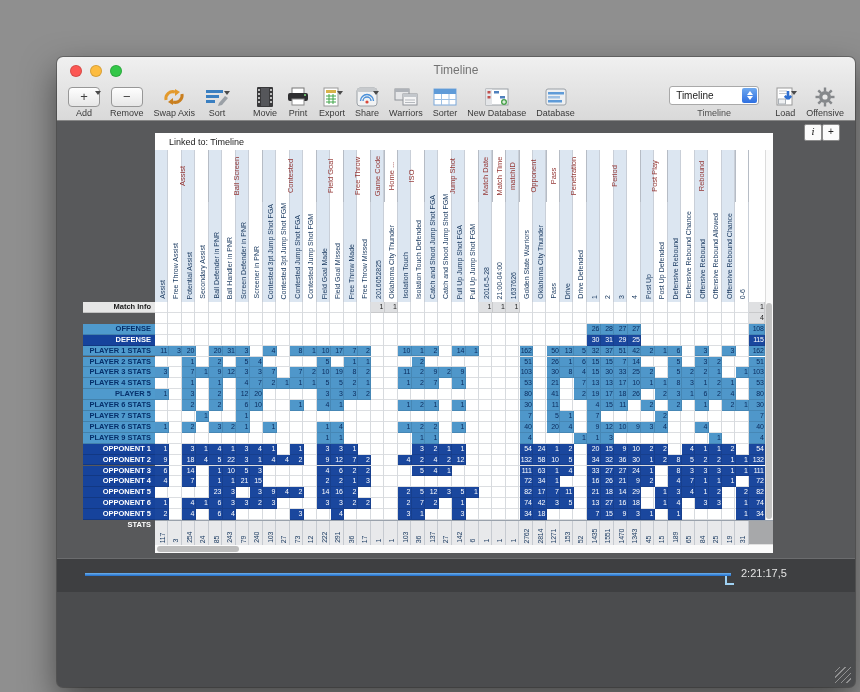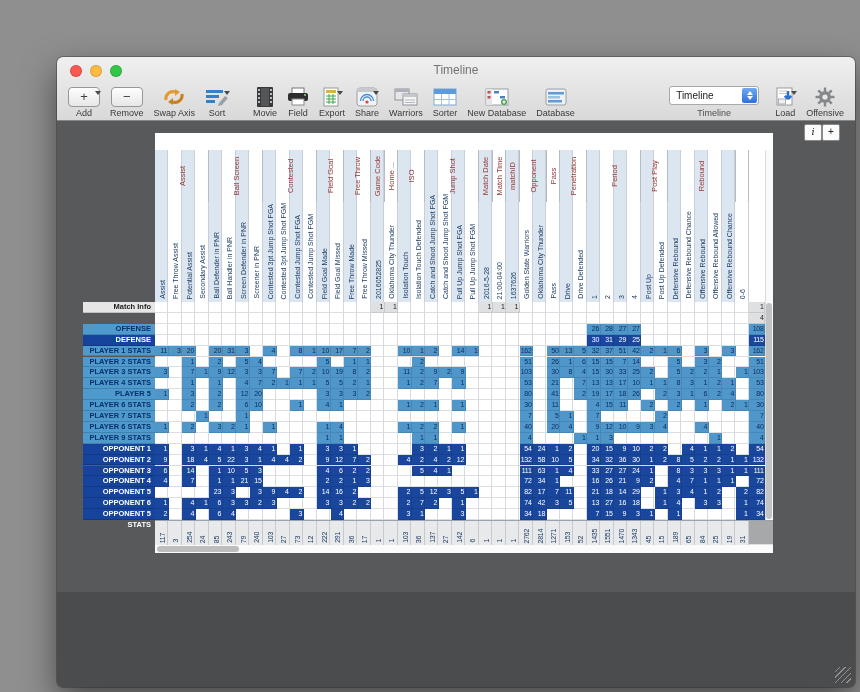"Field" div.lbl { text: Field -> Print }
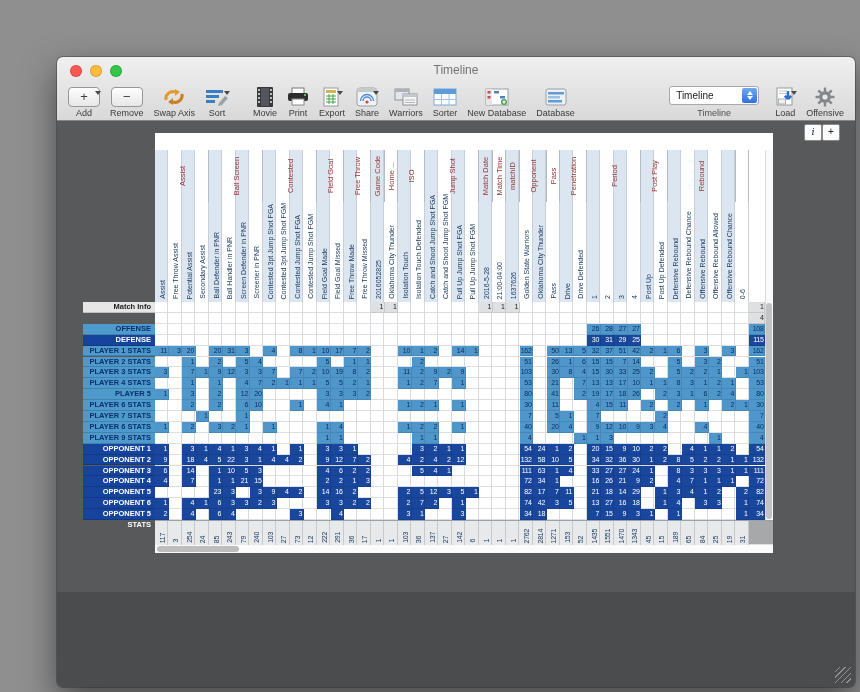"Linked to: Timeline" div { html: none -> <div> <span>Linked to: Timeline</span> </div> }
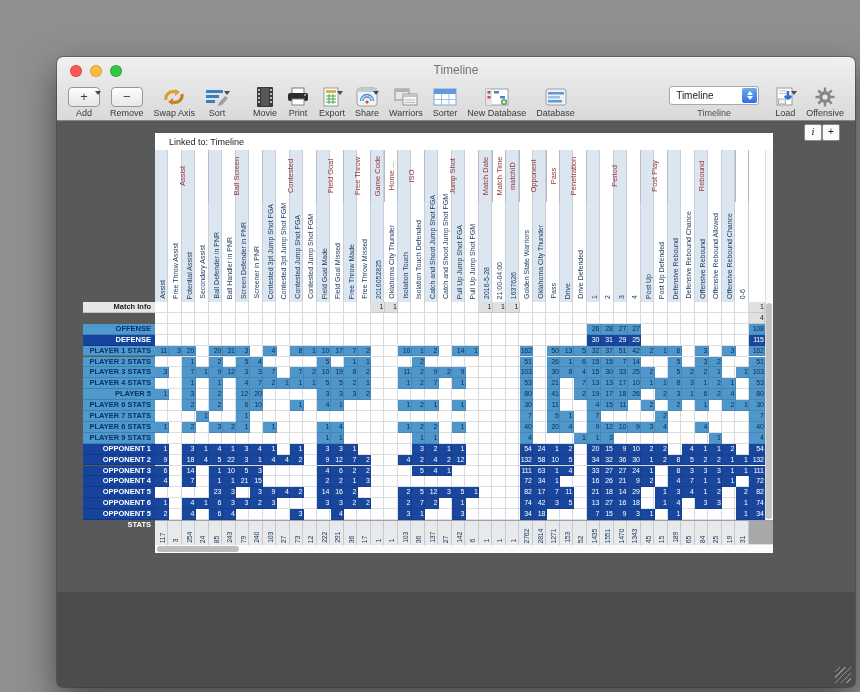"2:21:17,5" div { html: none -> <div> <div></div> <div></div> <div>2:21:17,5</div> </div> }
